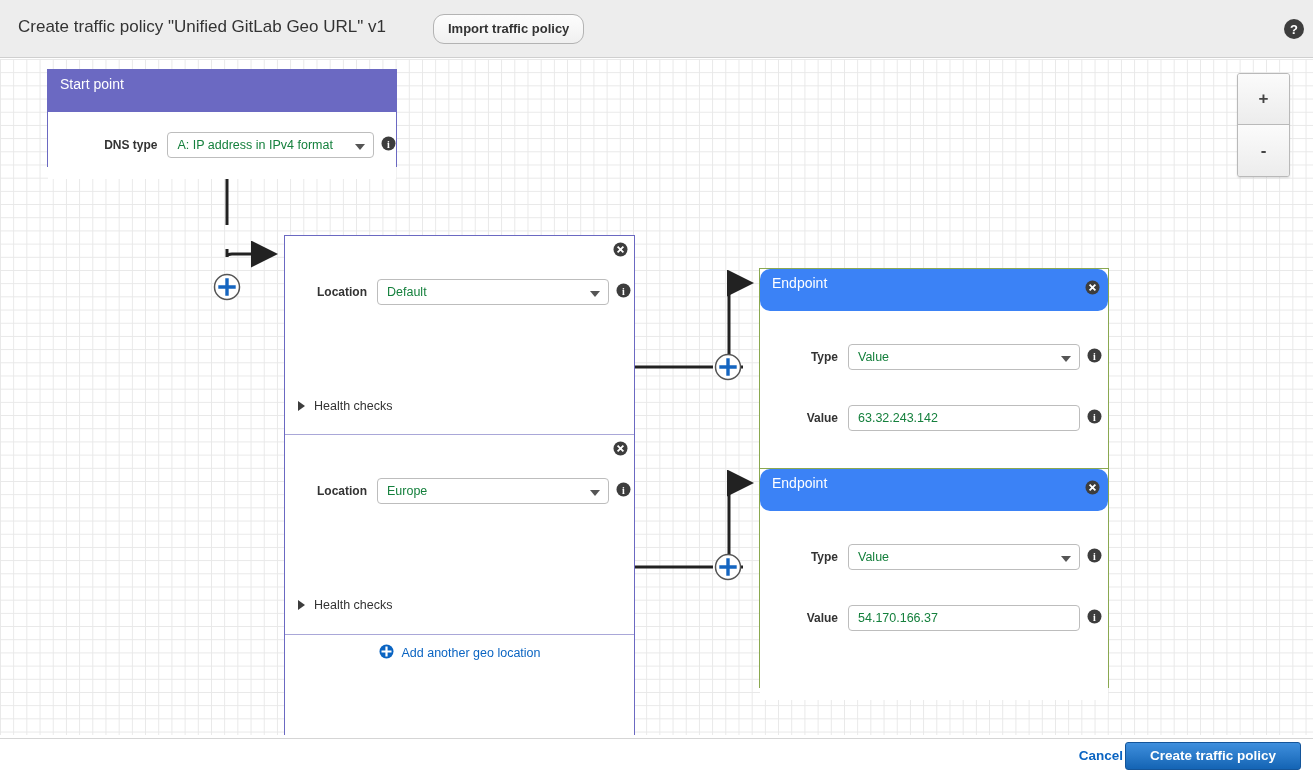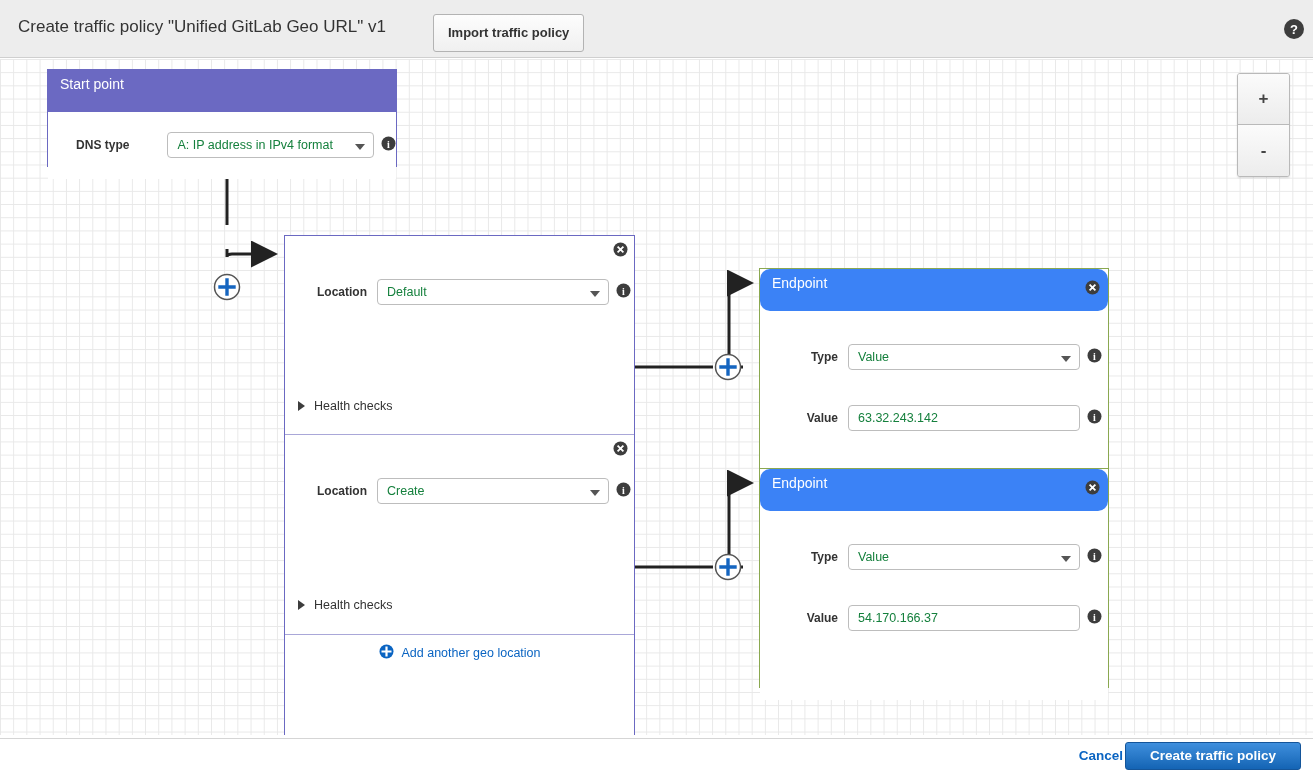"Import traffic policy" #import-btn { border-radius: 3px -> 11px; height: 38px -> 30px }
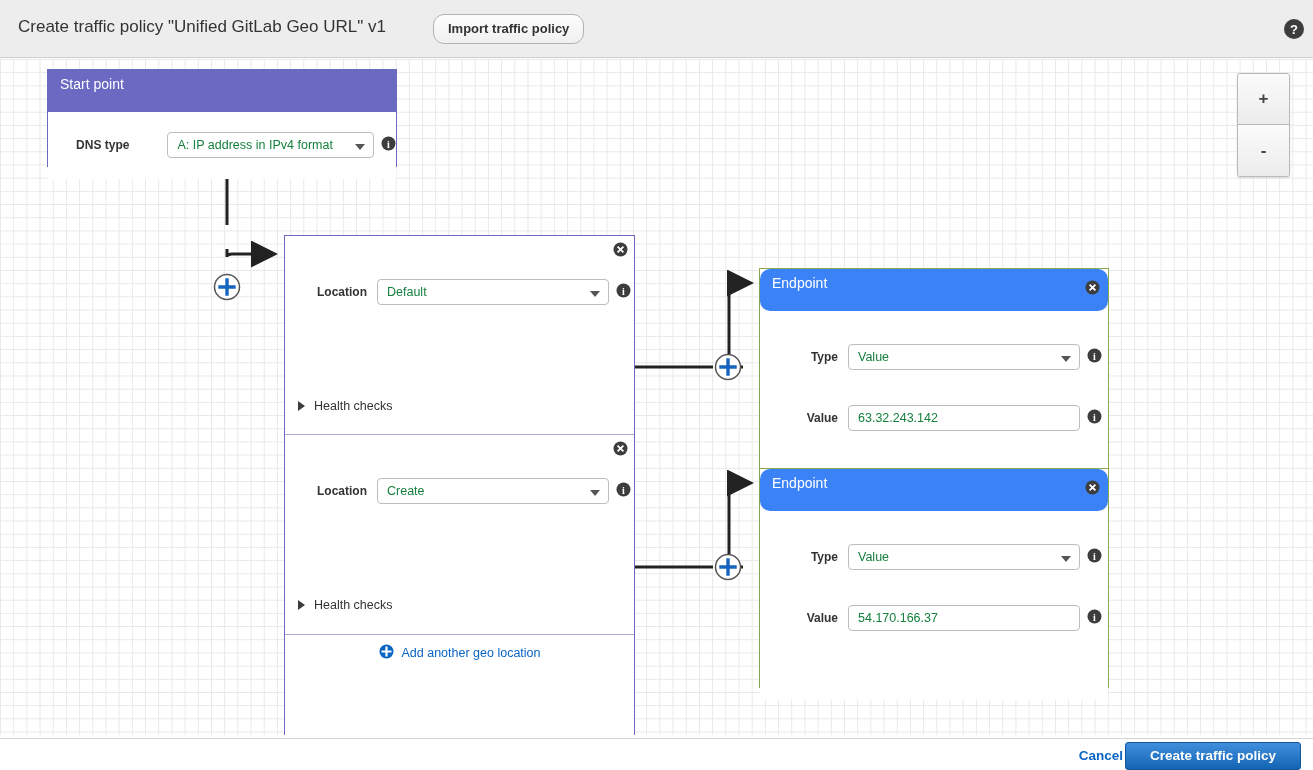"DNS type" div.field-label { text-align: center -> none }
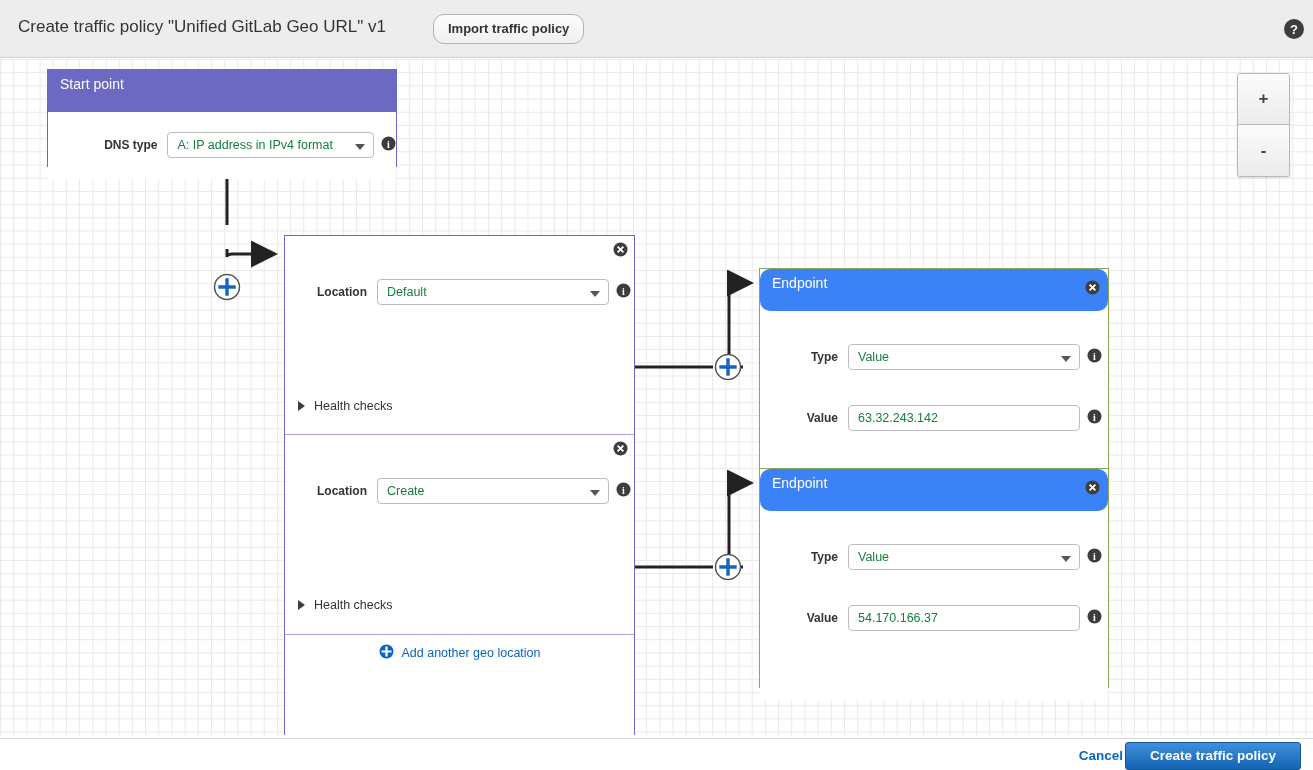"Create" span { text: Create -> Europe }
